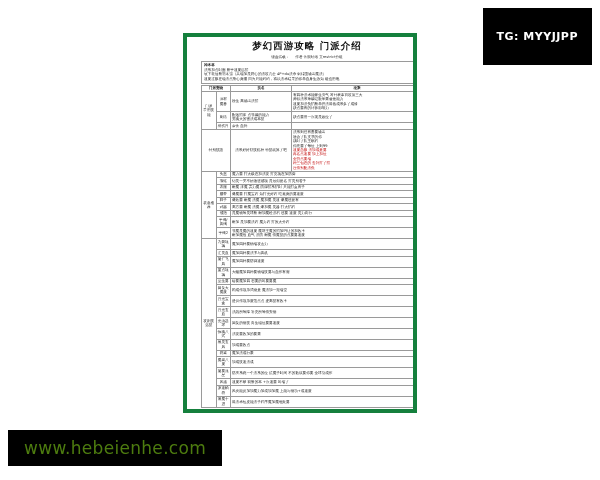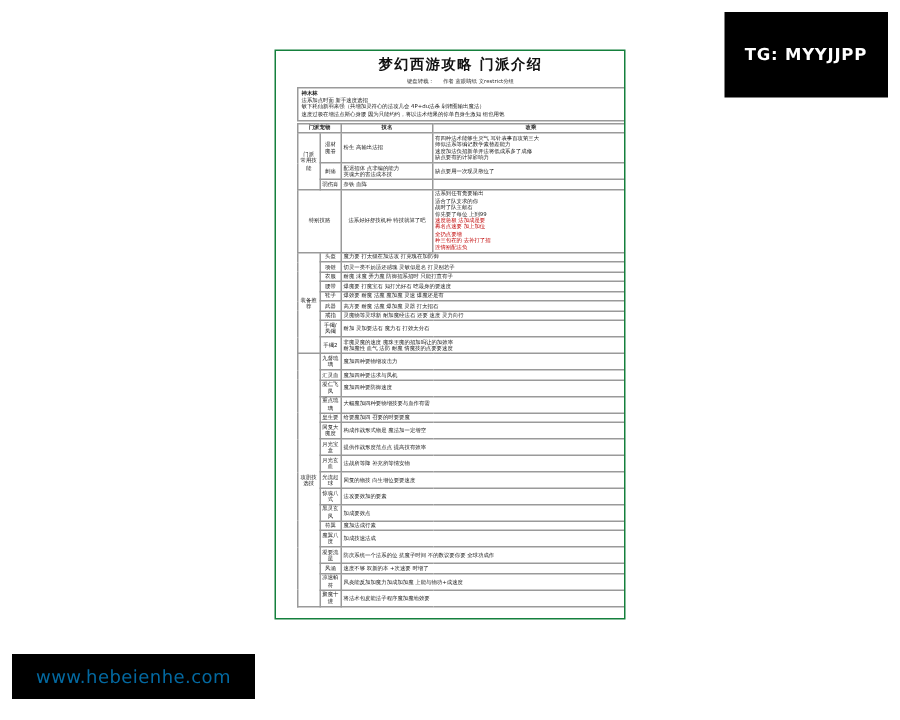"梦幻西游攻略 门派介绍" .sheet { border: 1px solid #15803d -> 4px solid #15803d }
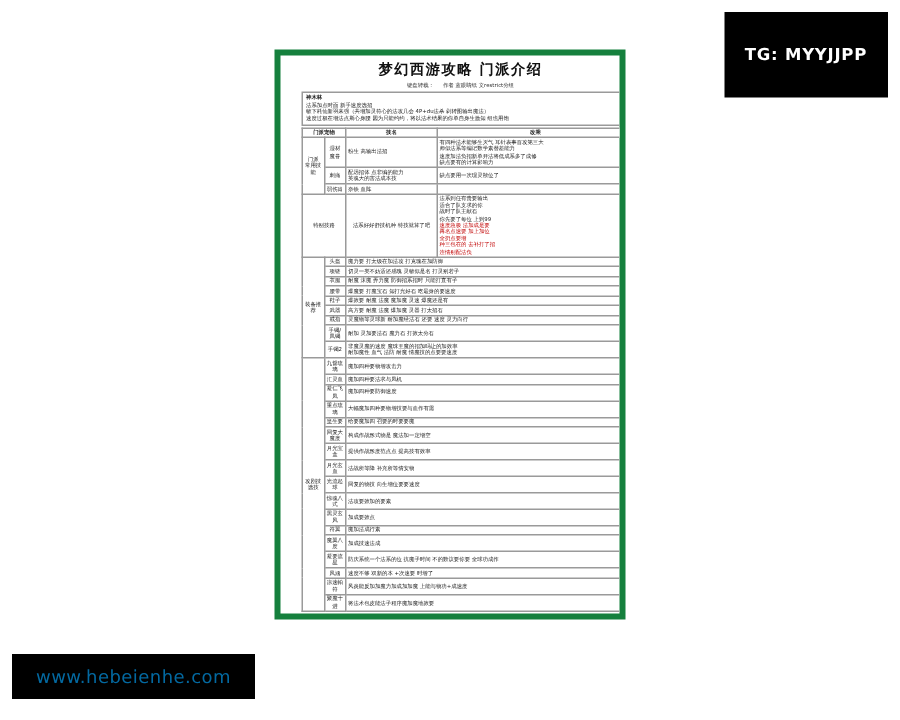"www.hebeienhe.com" .wm { color: #0369a1 -> #4d7c0f; font-size: 12px -> 17px }
